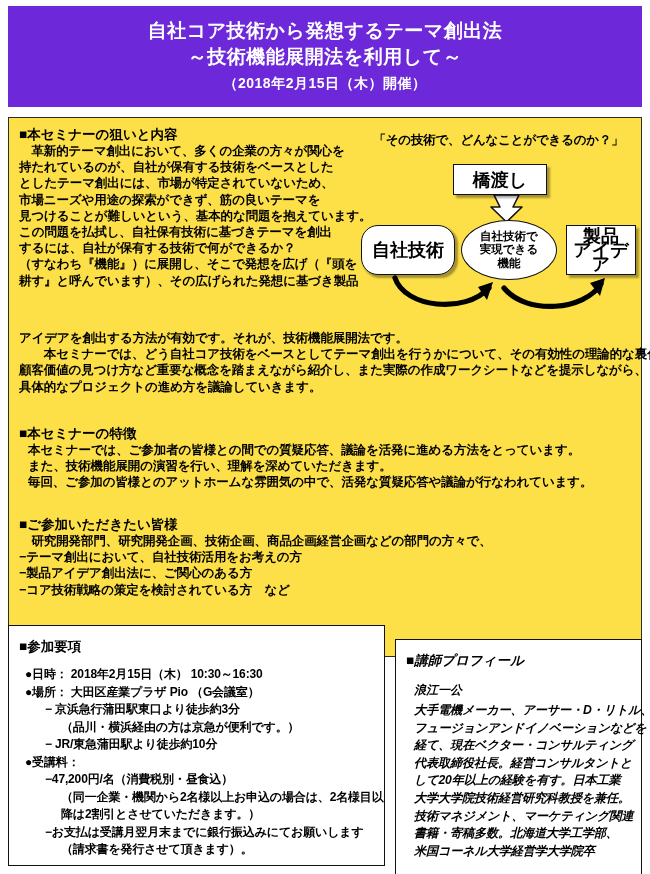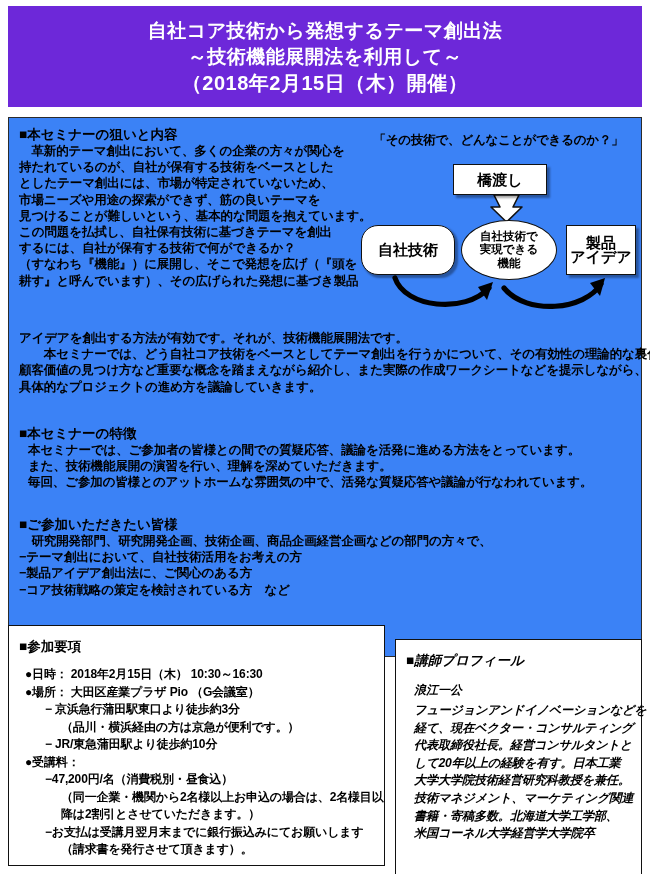"（2018年2月15日（木）開催）" .header .hline.l3 { font-size: 20px -> 14px }
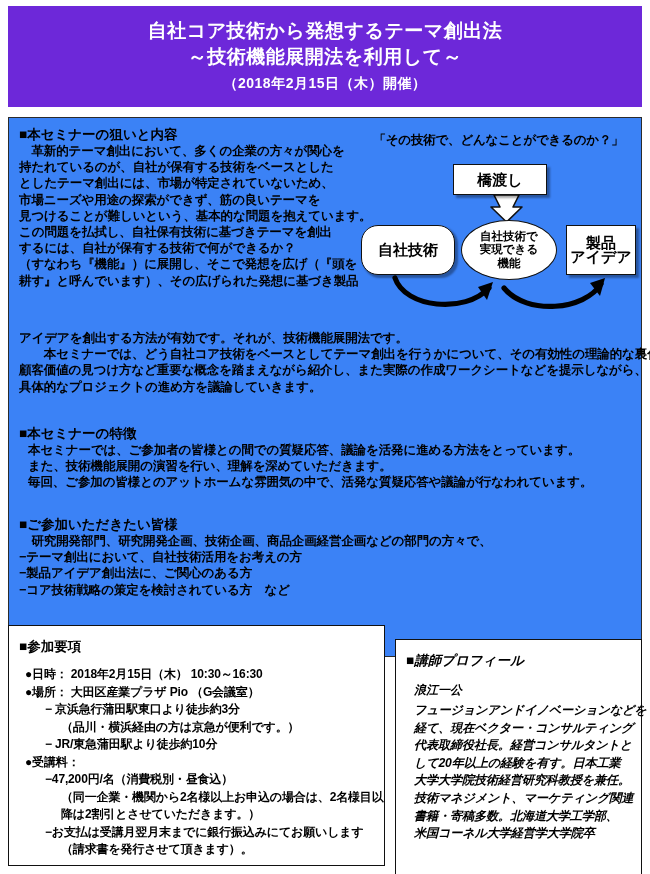"■本セミナーの狙いと内容" .mainframe { background: #3b82f6 -> #fde047 }
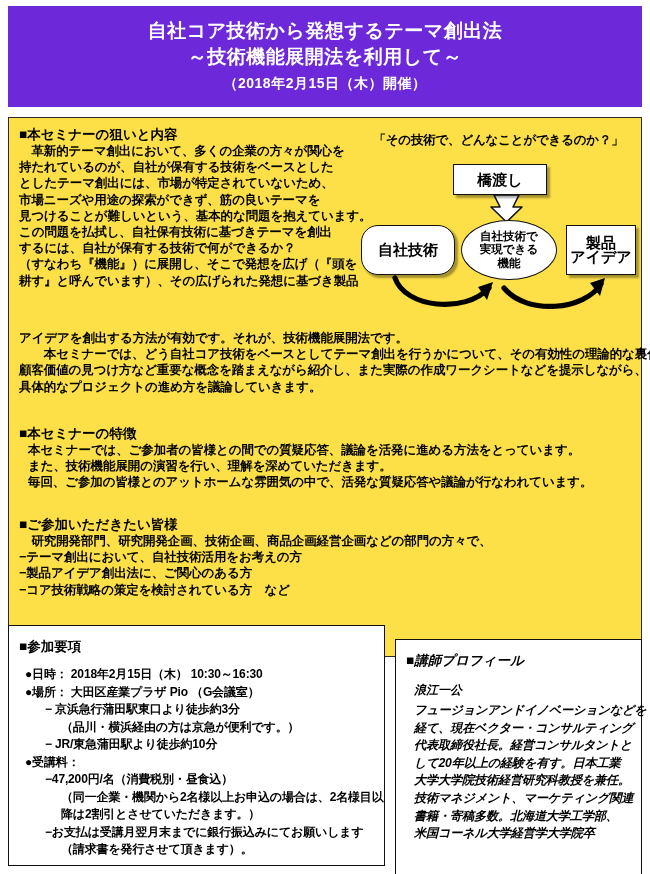"橋渡し" .dg-shape { font-size: 15px -> 18px }
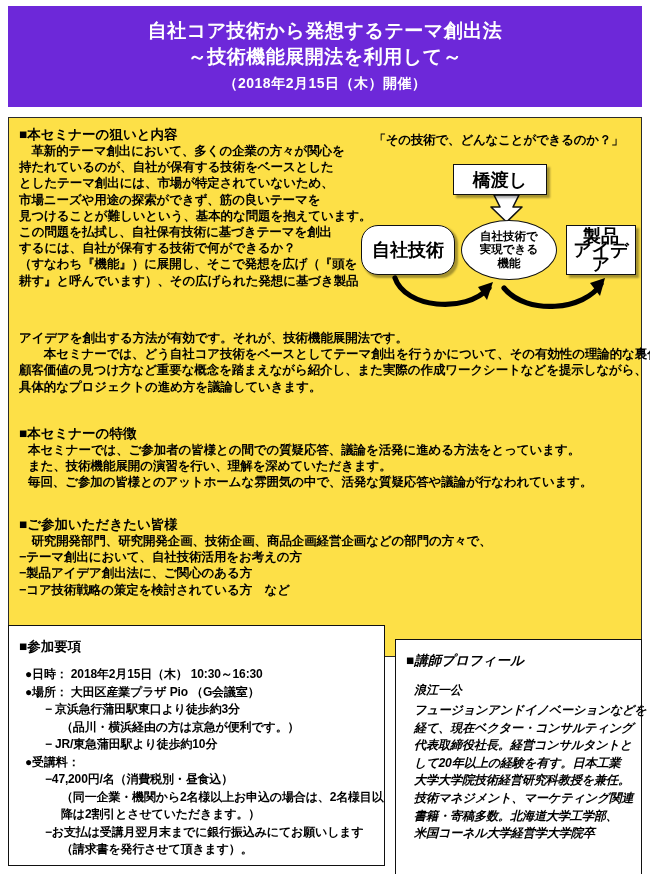"大手電機メーカー、アーサー・D・リトル、" div.pf-line { html: none -> <div>大手電機メーカー、アーサー・D・リトル、</div> }
